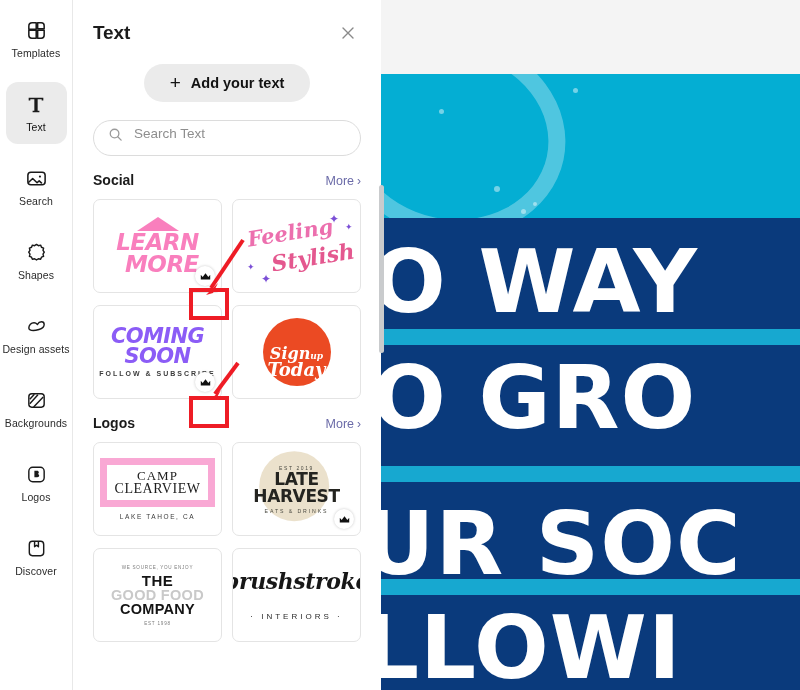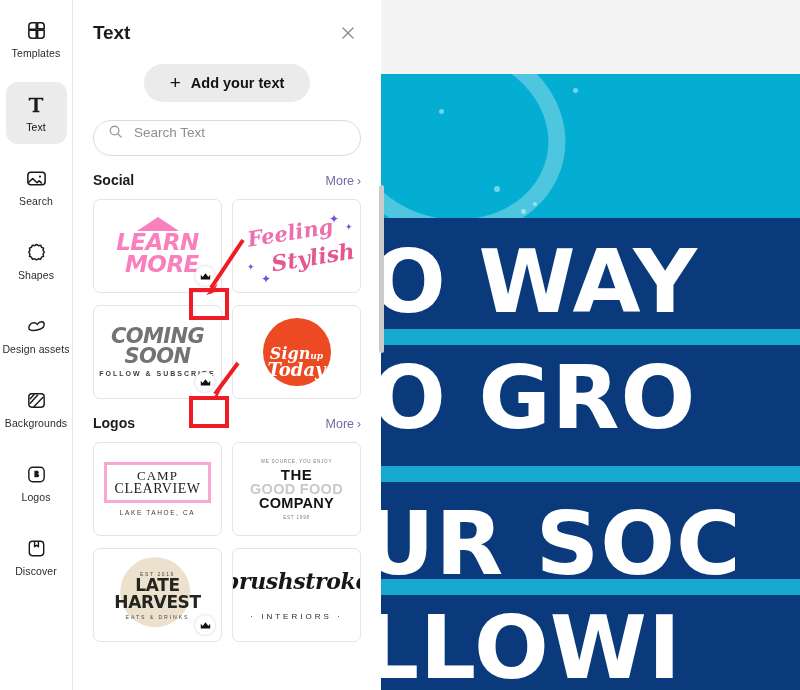"Search Text" .search-box { align-items: flex-start -> flex-end; padding: 3px 14px -> 13px 14px }
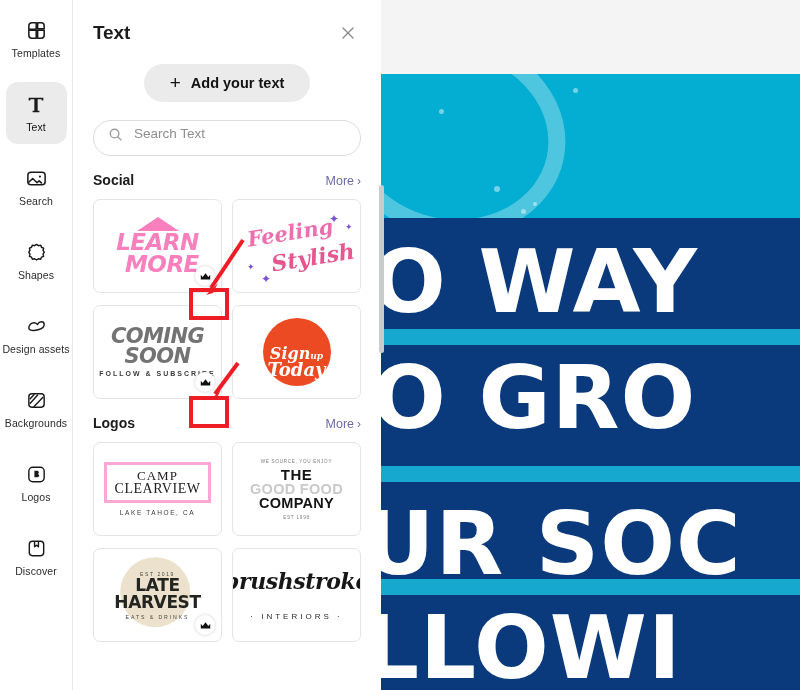"COMING" .coming-txt { color: #737373 -> #8b5cf6 }
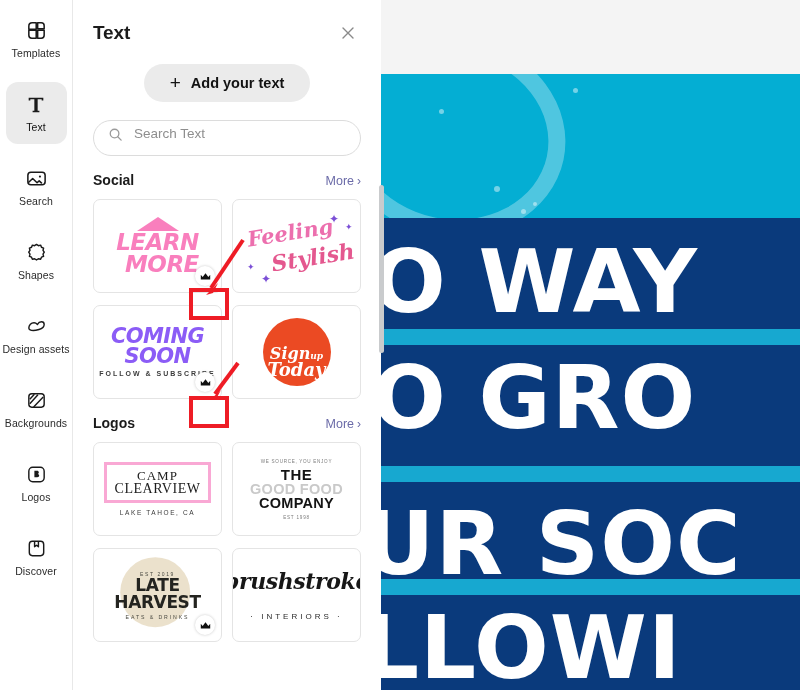"CAMP" .camp-box { border: 3px solid #f9a8d4 -> 7px solid #f9a8d4 }
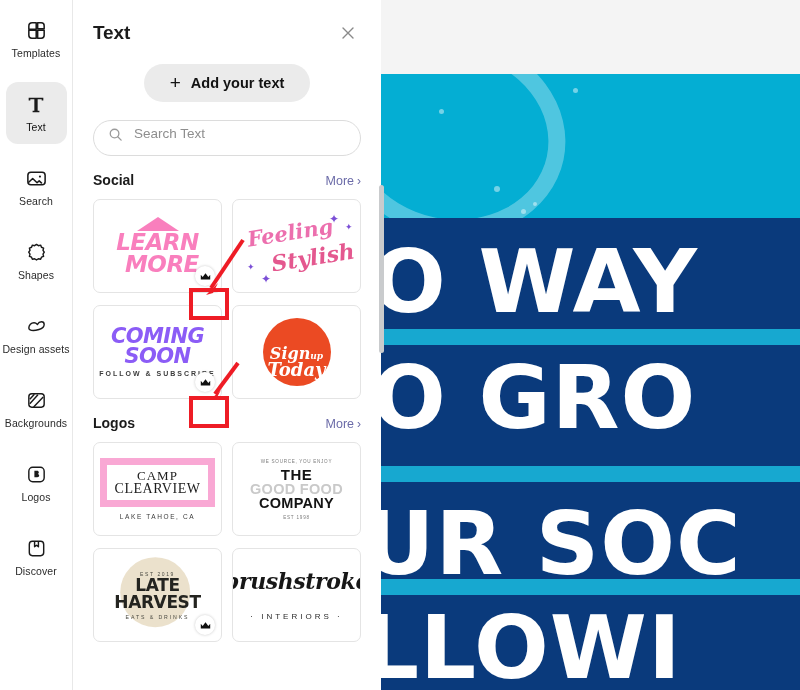"THE" div.card { order: before "LATE HARVEST" -> after "LATE HARVEST" }
